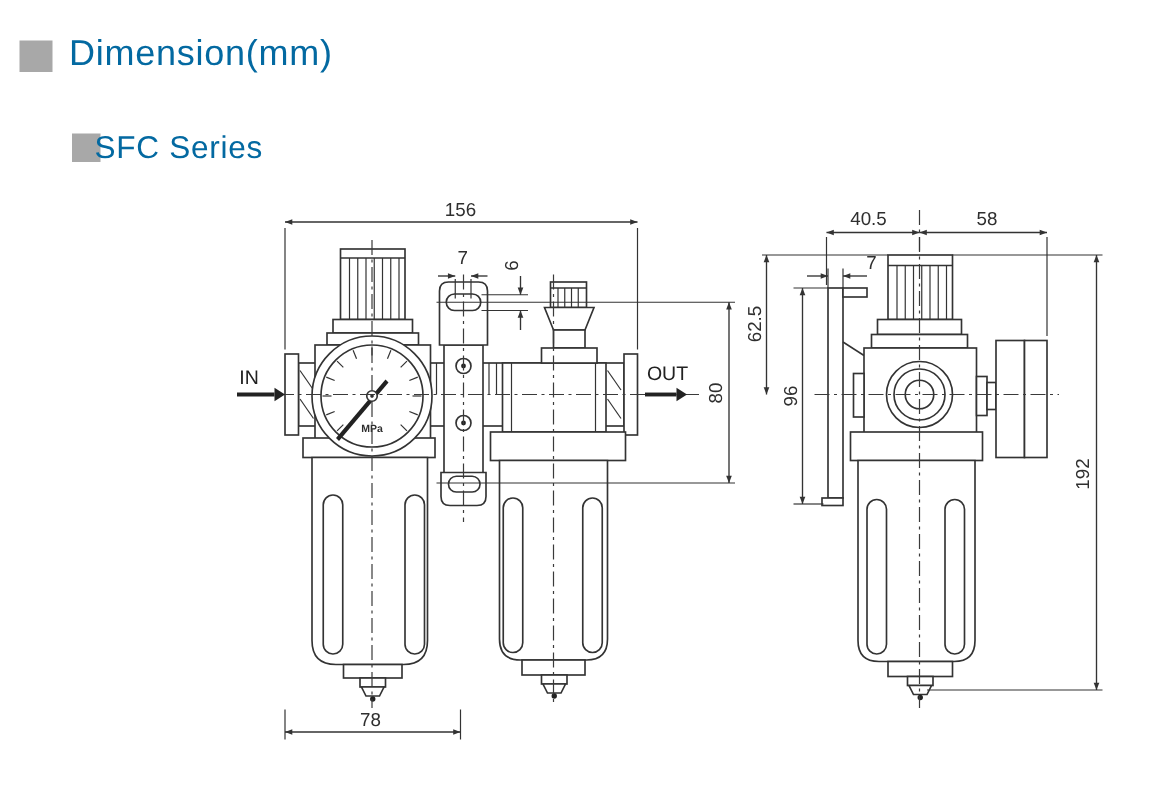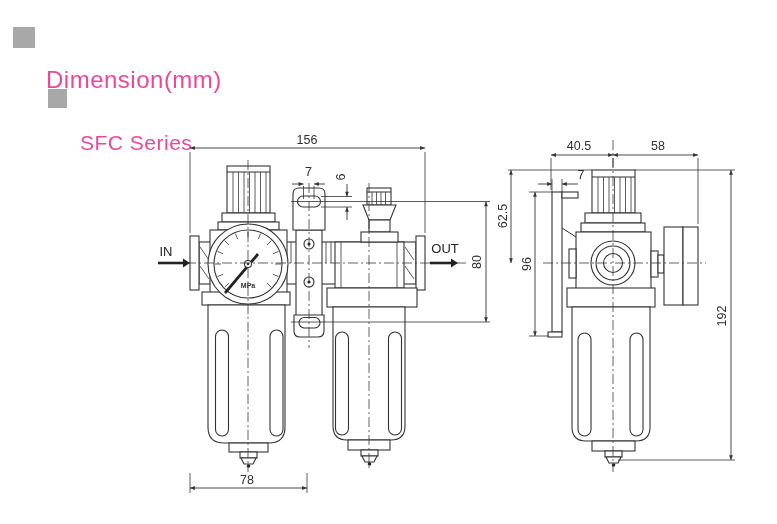"Dimension(mm)" .heading { color: #ec4899 -> #0369a1; margin-top: 44px -> none }
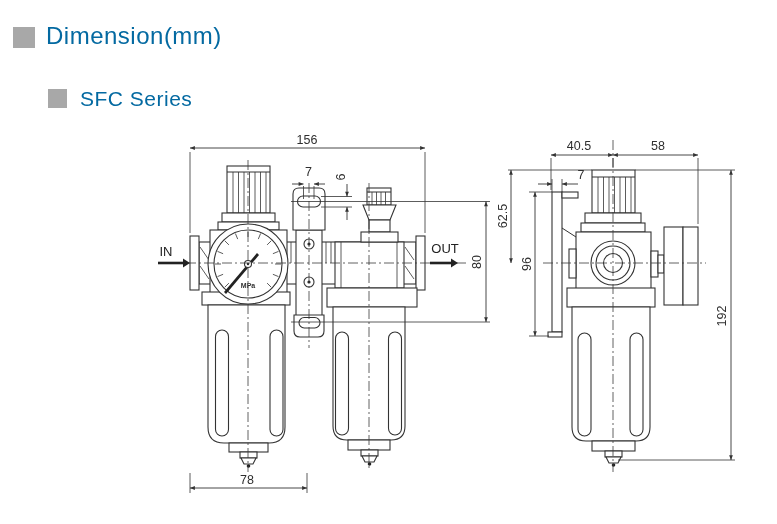"SFC Series" #title-sub { left: 80px -> 63px }
